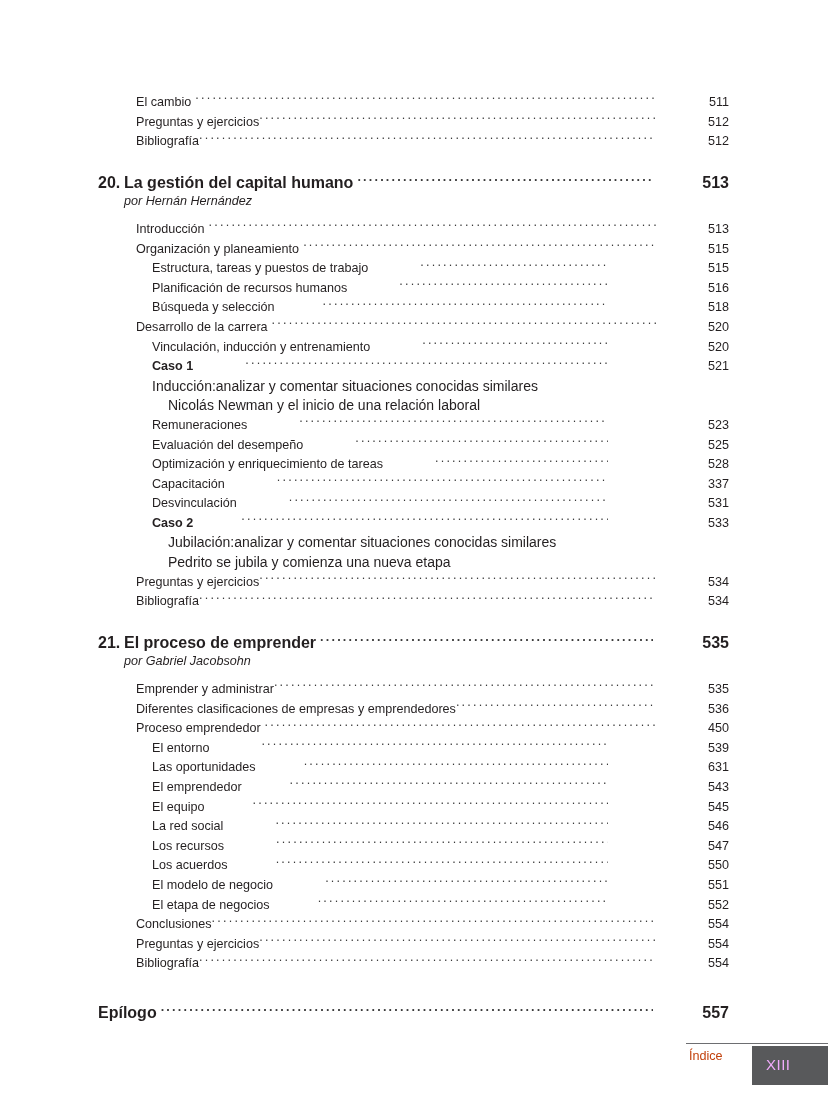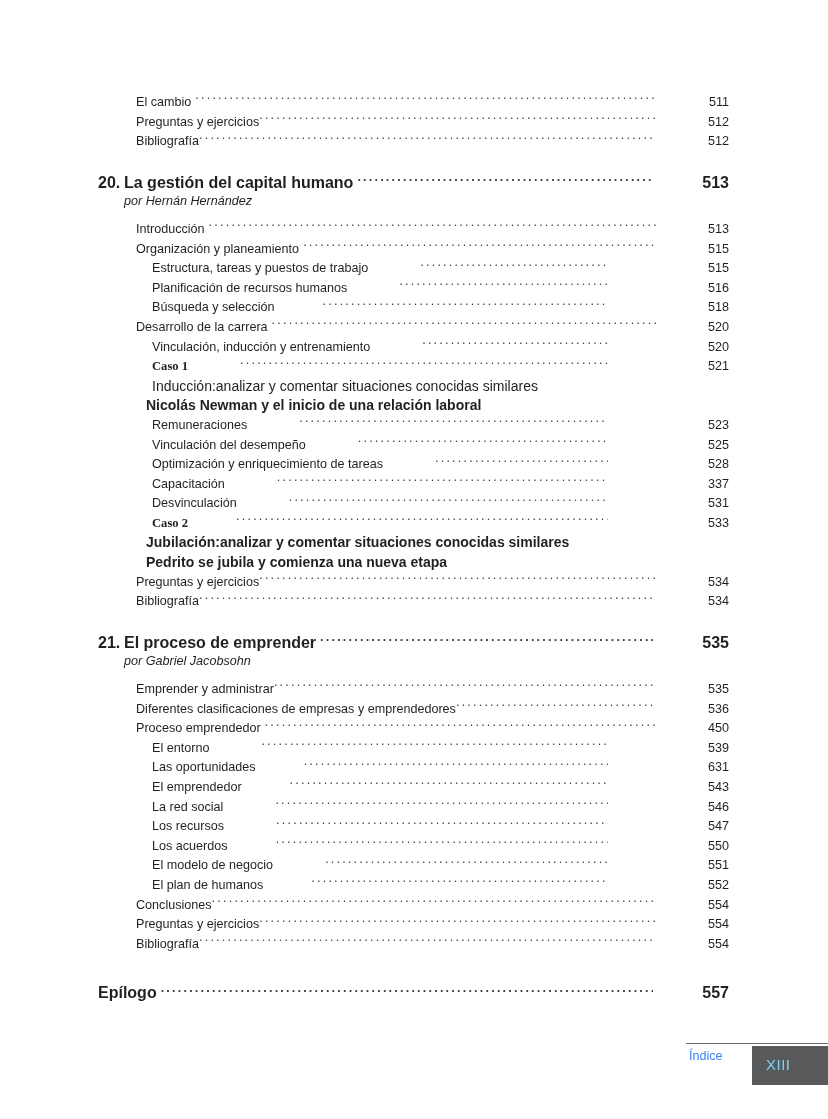"Caso 1" .bold { font-family: Liberation Serif, serif -> none }
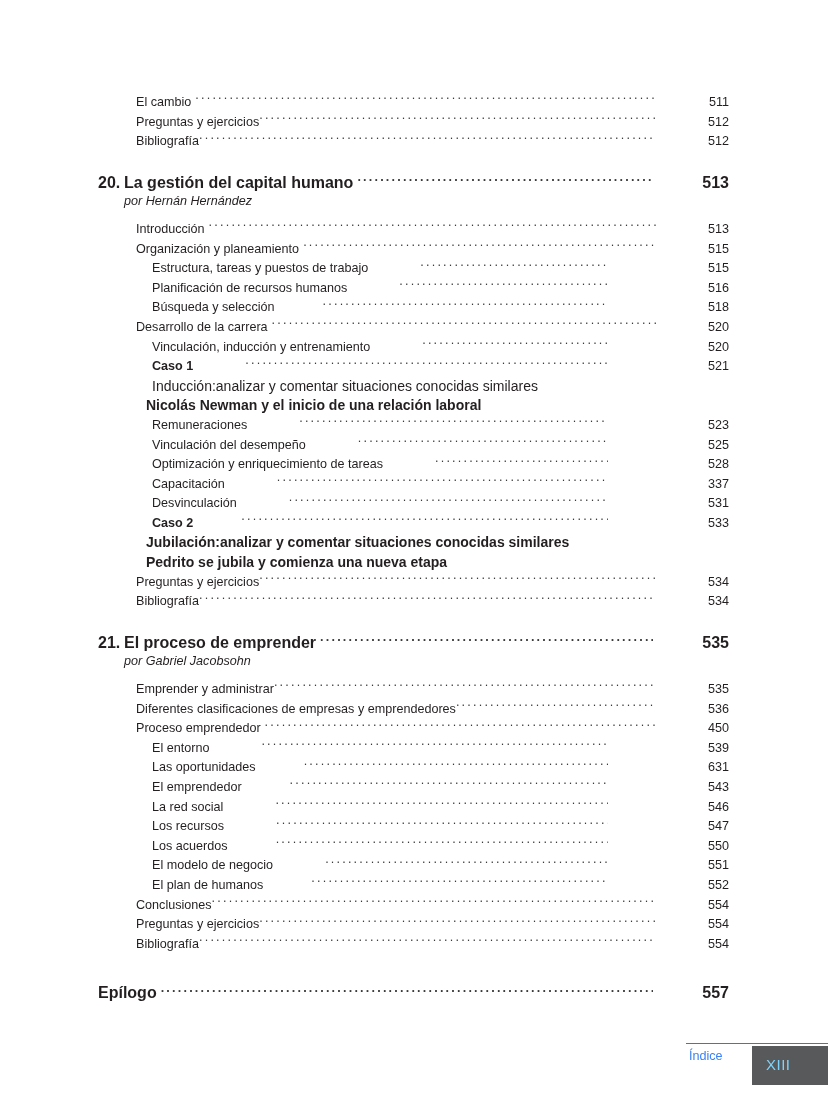"Nicolás Newman y el inicio" .lvl-3 { font-weight: bold -> none; margin-left: 48px -> 70px }
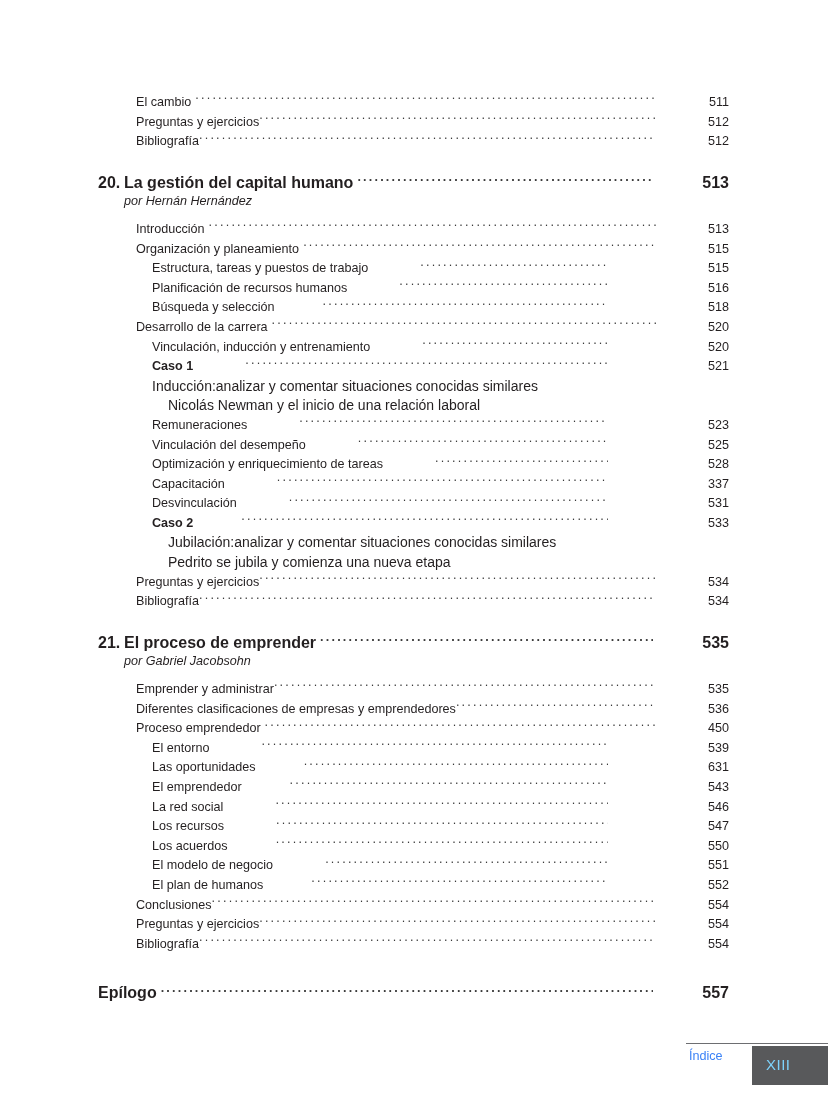"Vinculación del desempeño" span.label { text: Vinculación -> Evaluación }
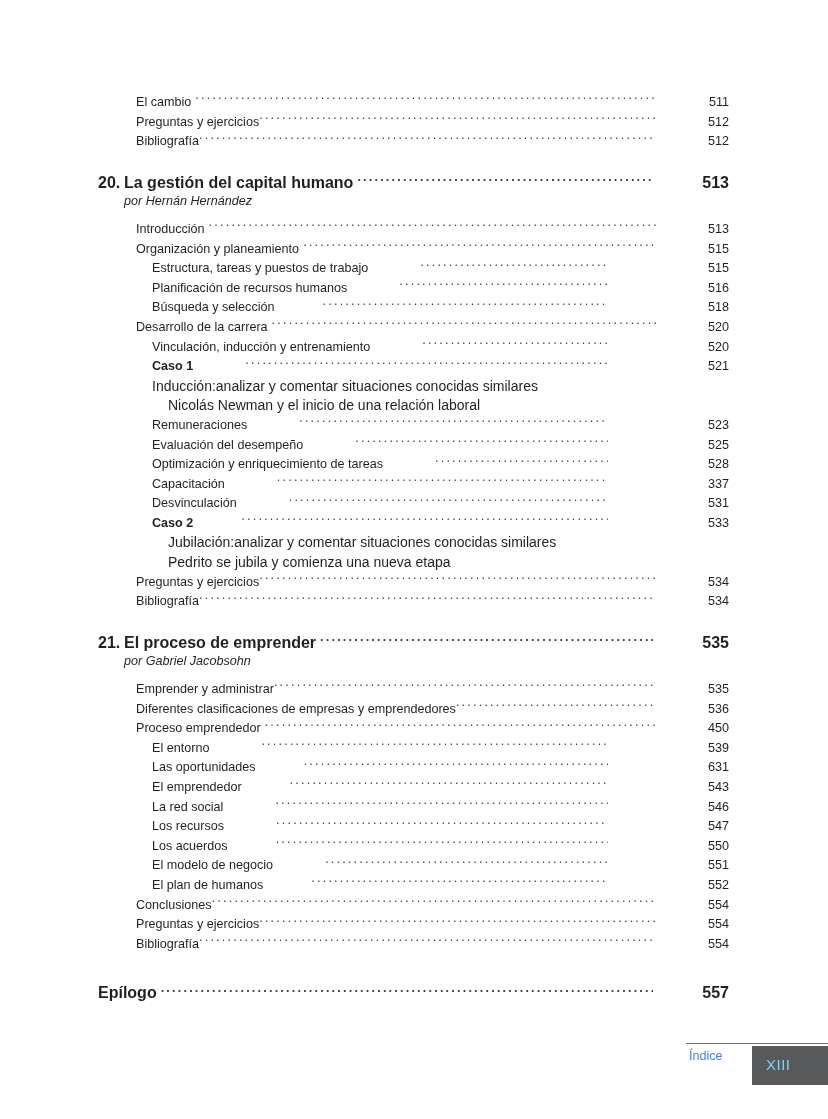"El equipo" div.row { html: none -> <div> <span>El equipo</span> <span></span> <span>545</span> </div> }
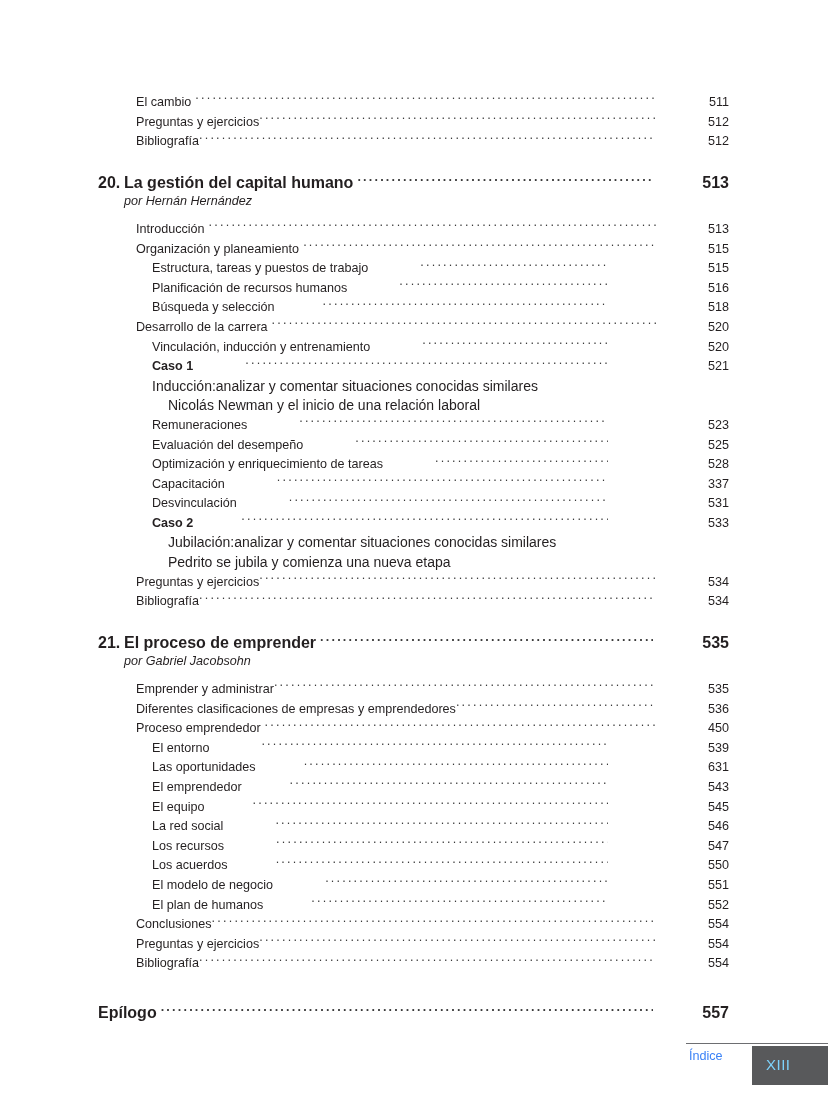"El plan de humanos" span.label { text: plan de humanos -> etapa de negocios }
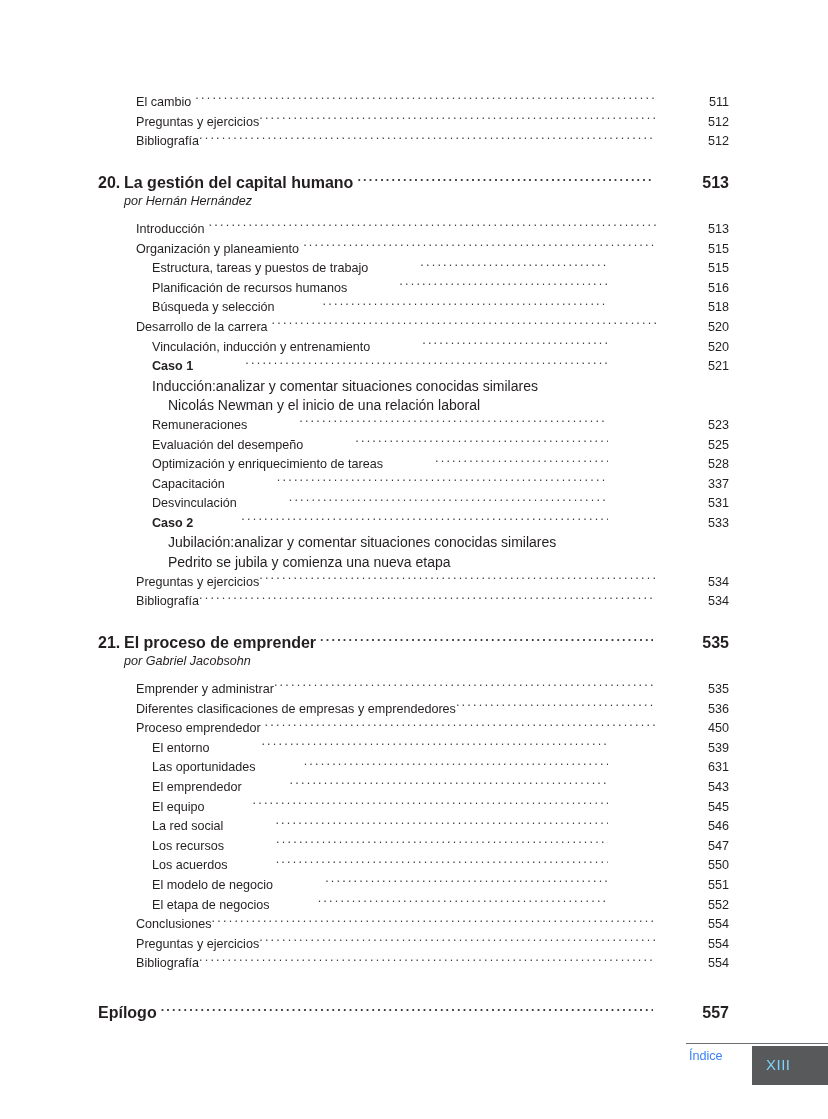"Índice" .footer-label { color: #3b82f6 -> #c2410c }
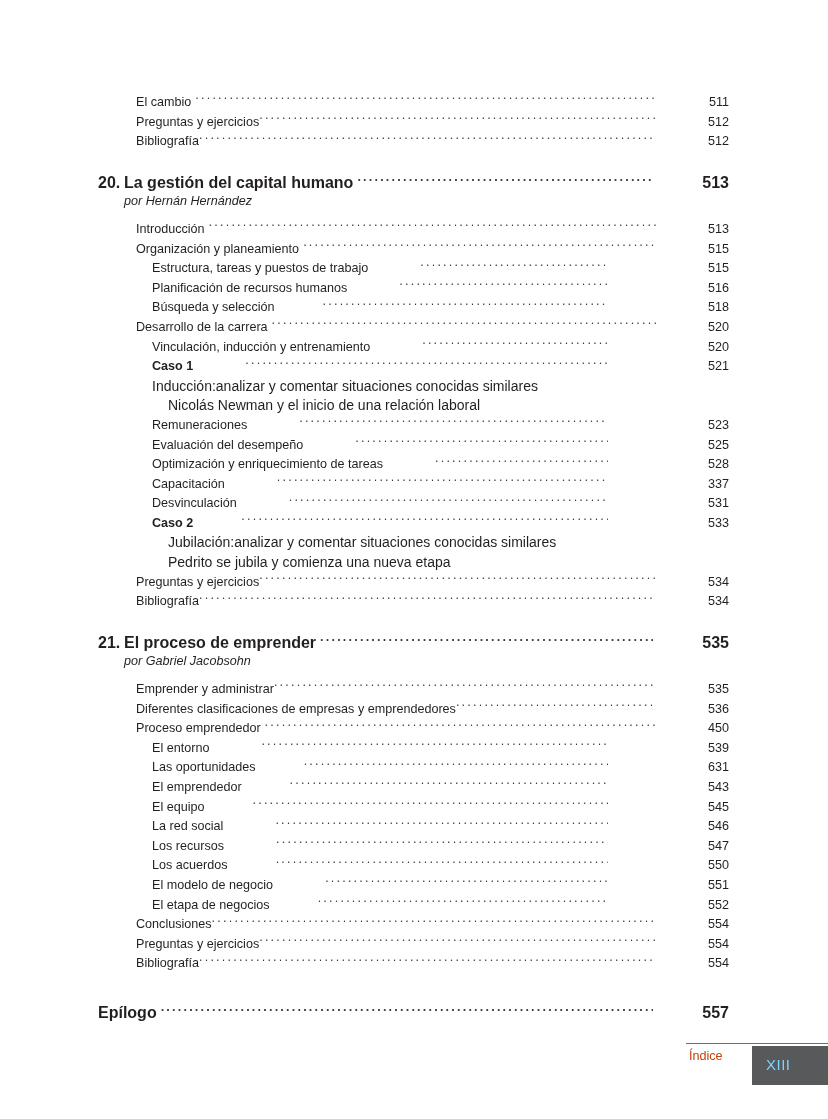"XIII" .pagebox-num { color: #7dd3fc -> #f0abfc }
